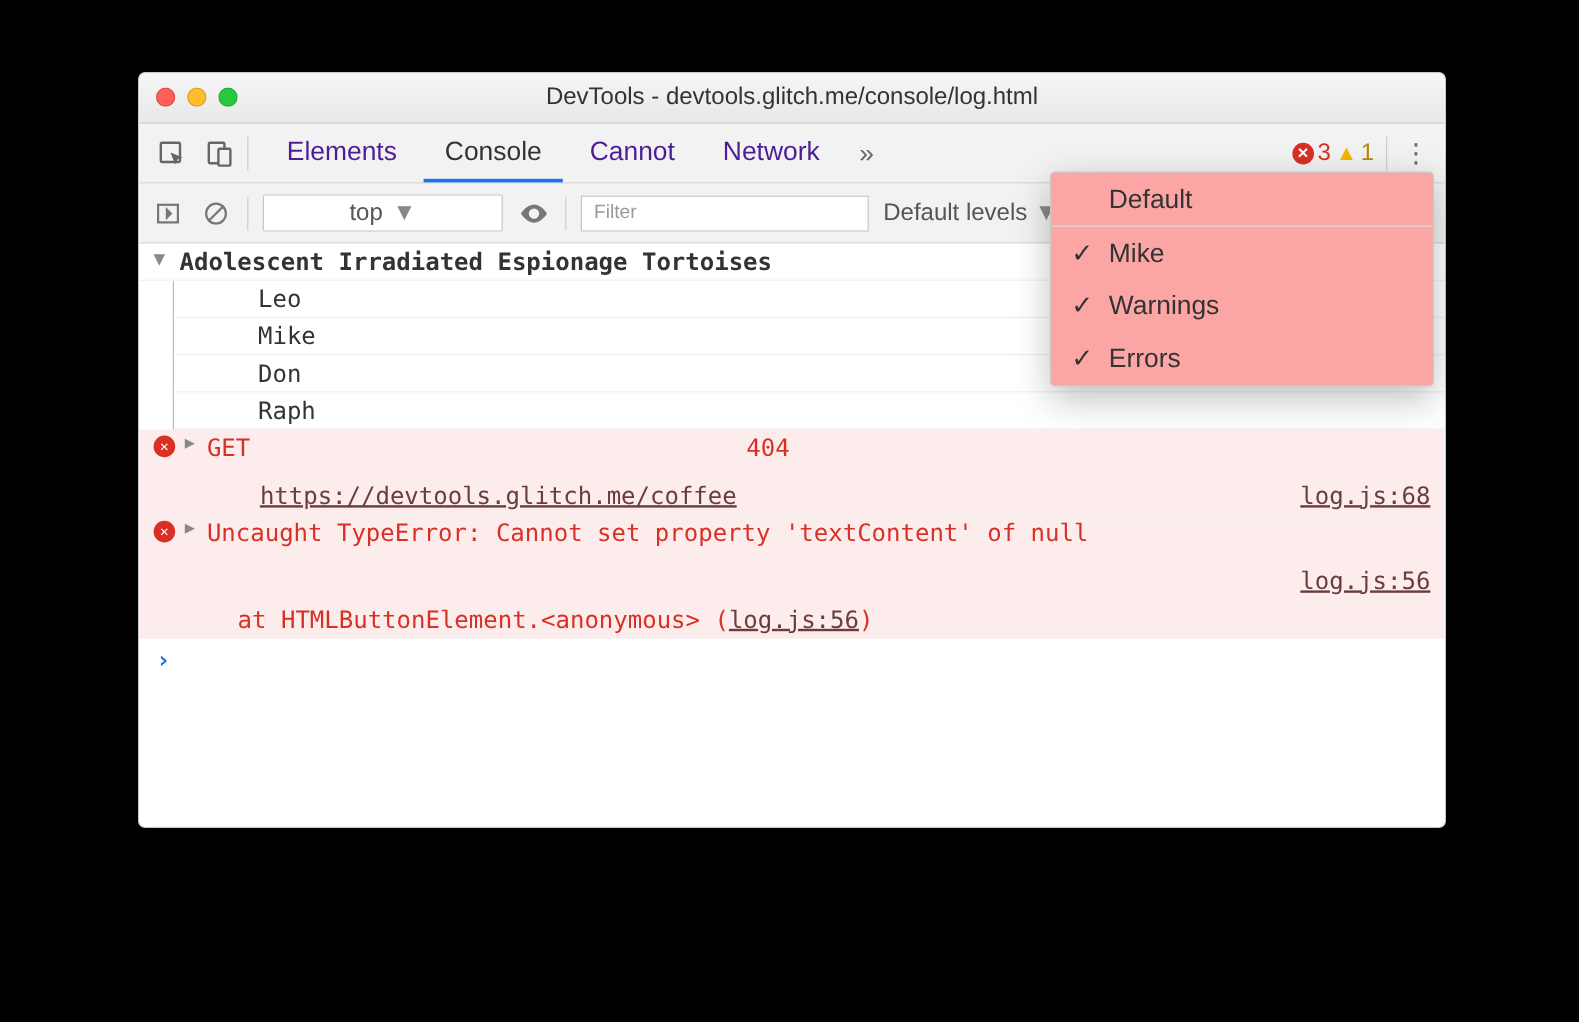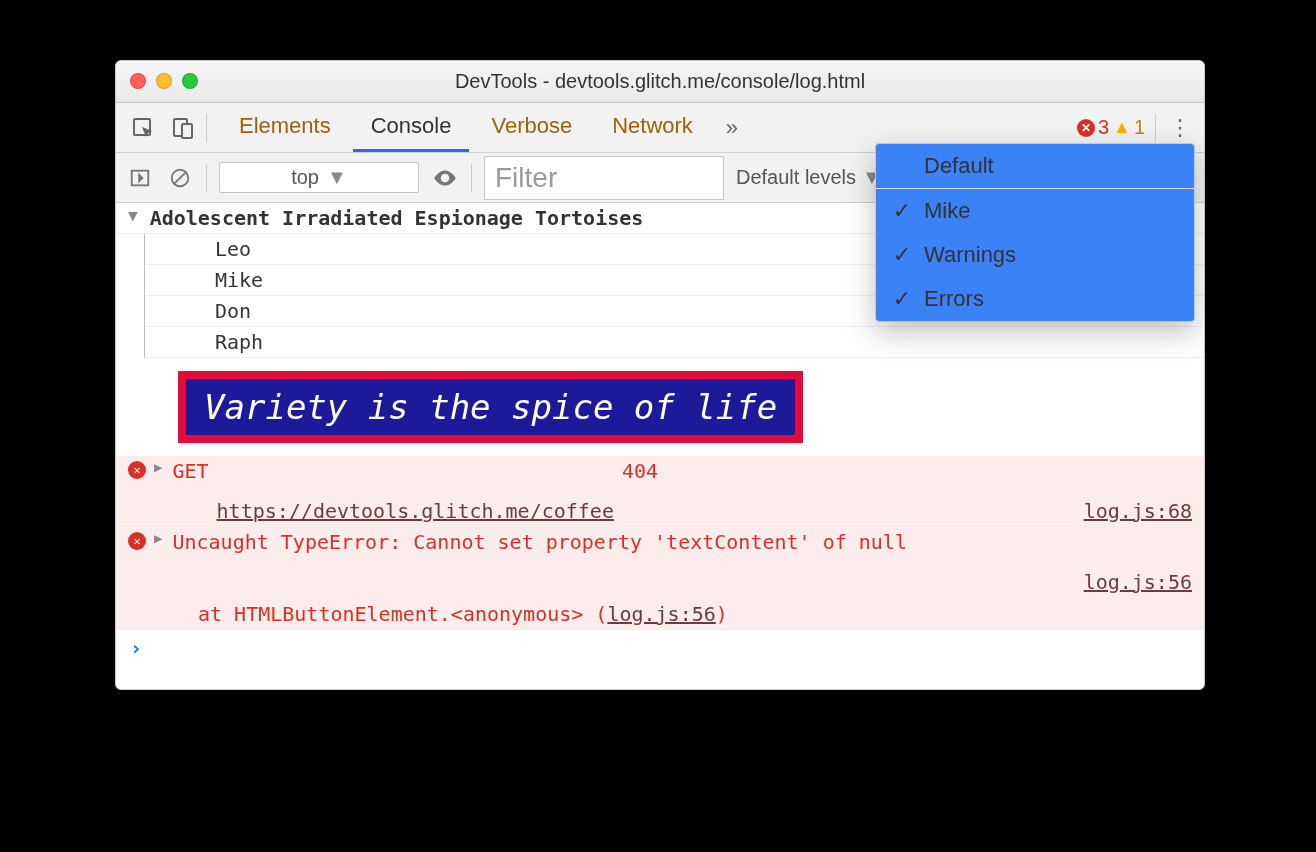"Elements" .tab { color: #a16207 -> #4c1d95 }
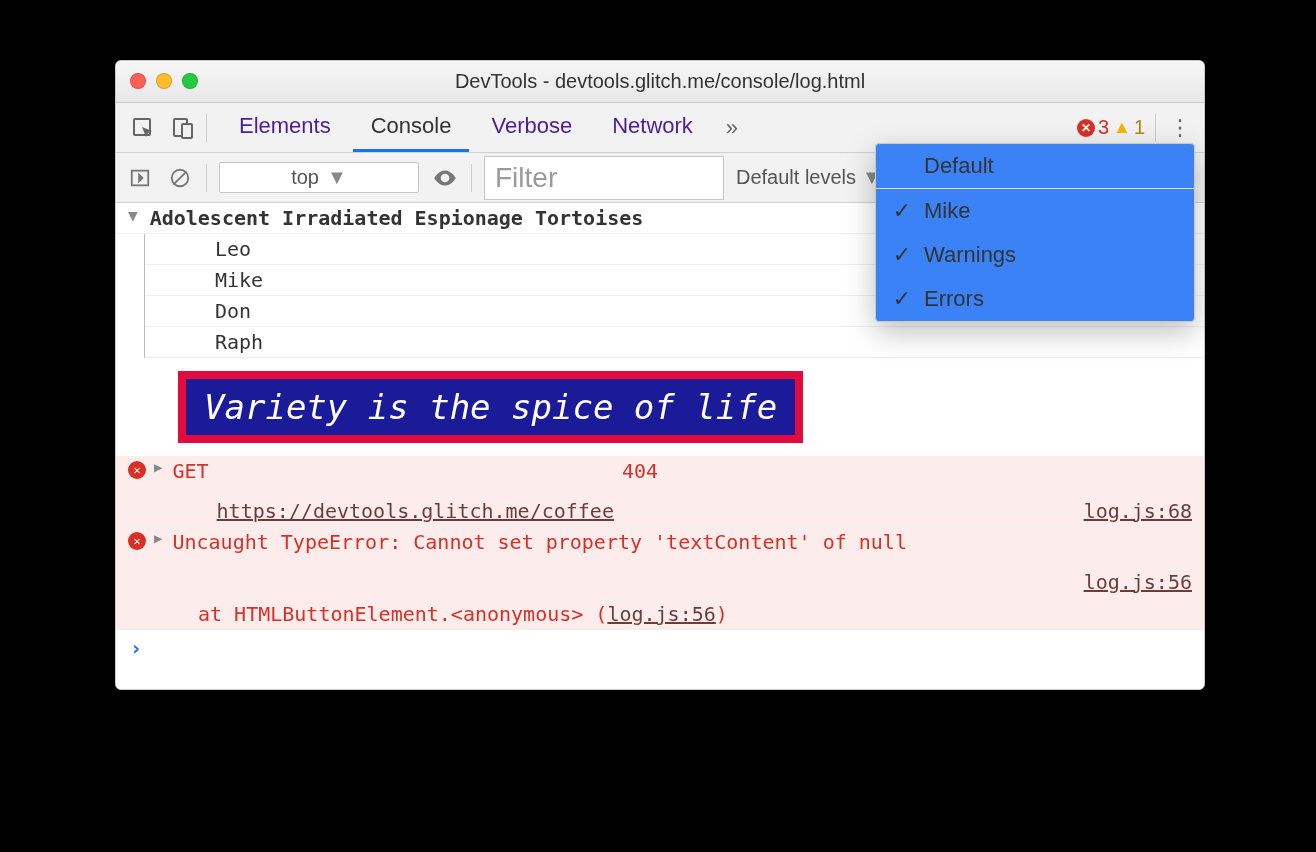"Verbose" div.tab { text: Verbose -> Cannot }
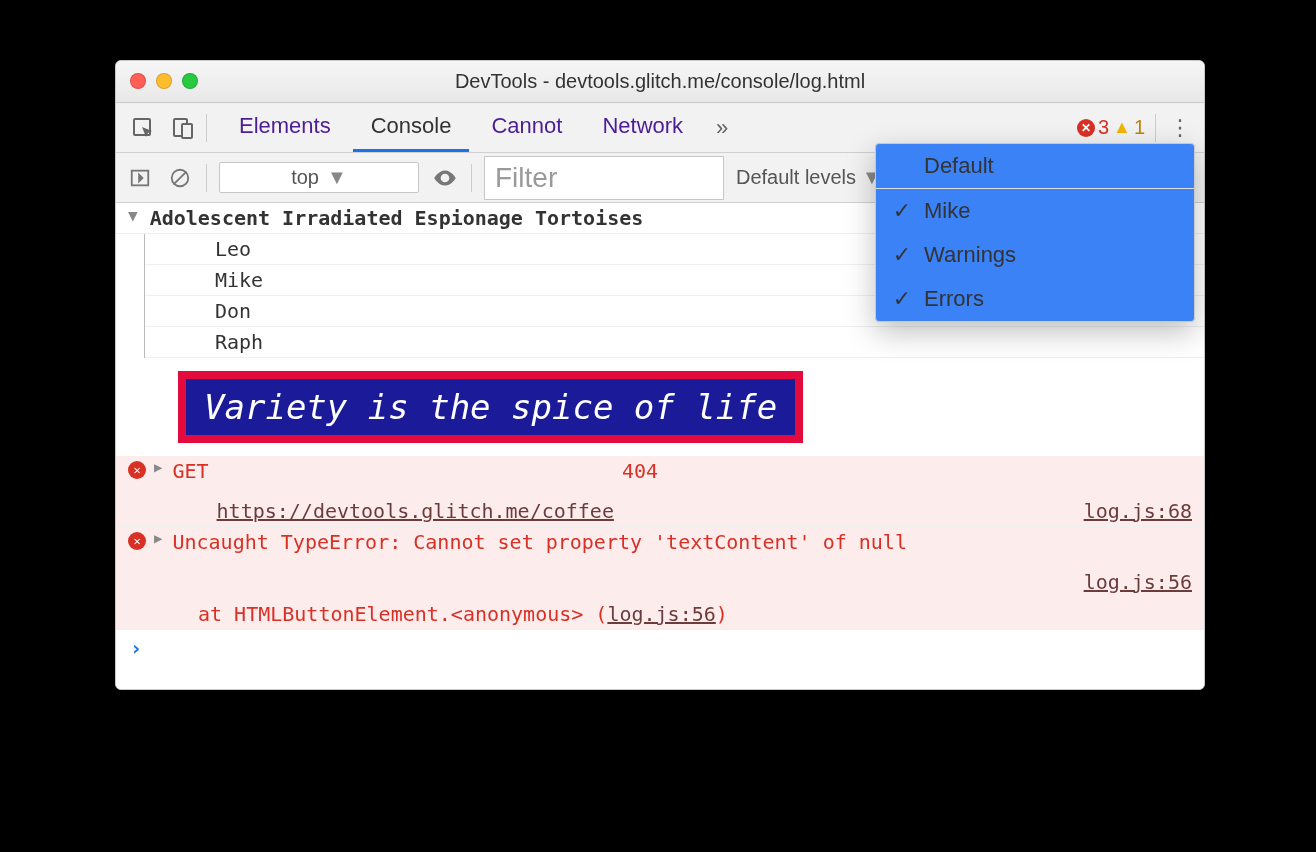"Filter" .filter-input { font-size: 28px -> 16px }
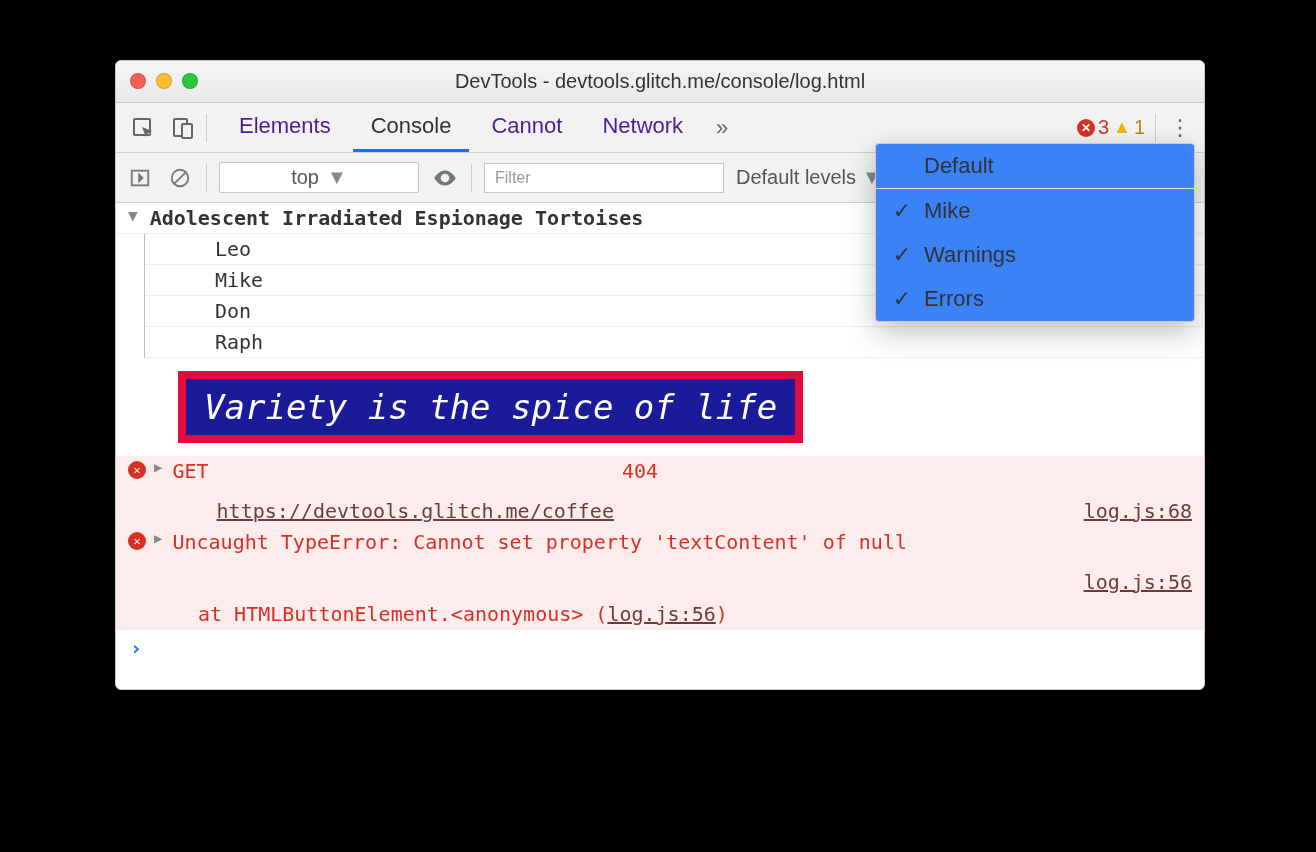"Default" .dropdown { background: #3b82f6 -> #fca5a5 }
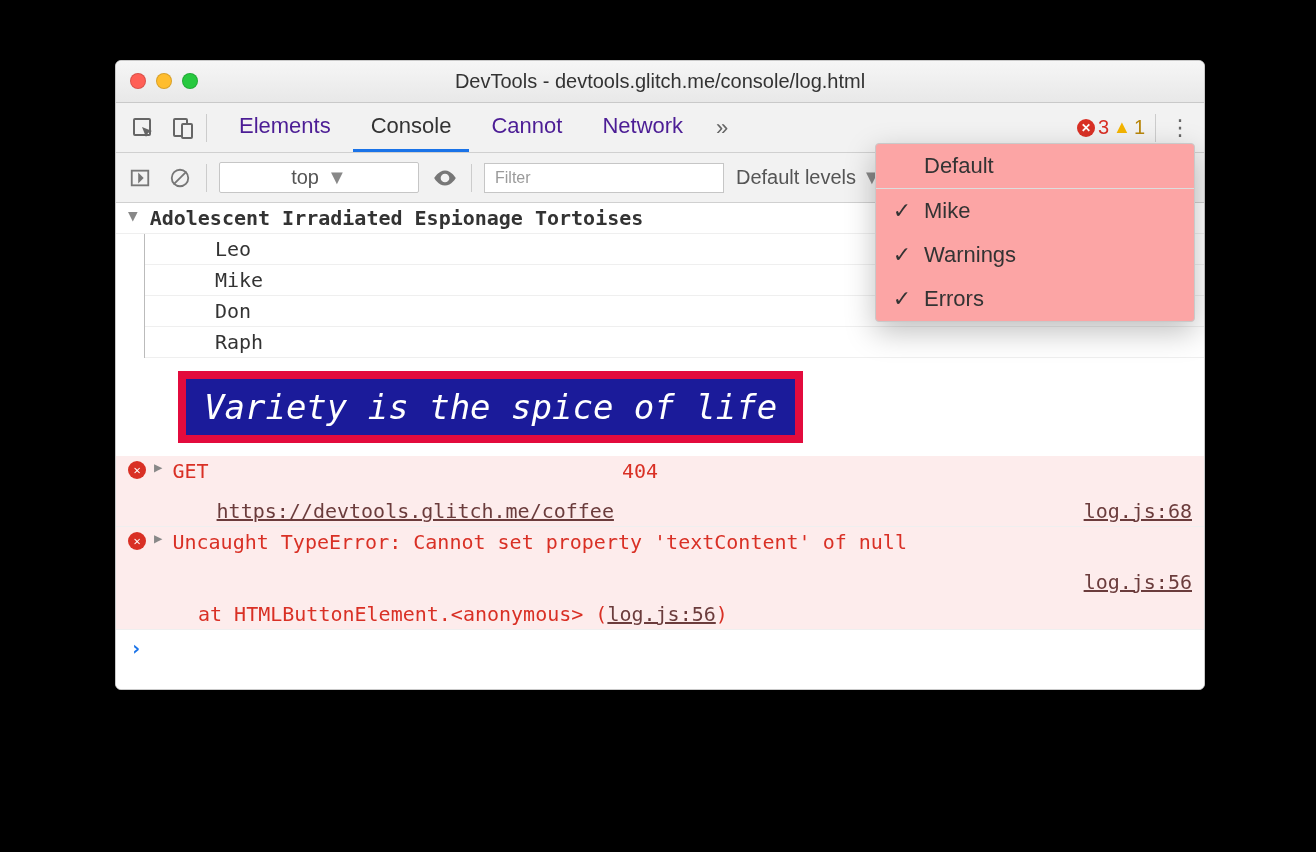"Variety is the spice of" div.row { html: <div> <div> <span>Variety is the spice of life</span> </div> </div> -> none }
